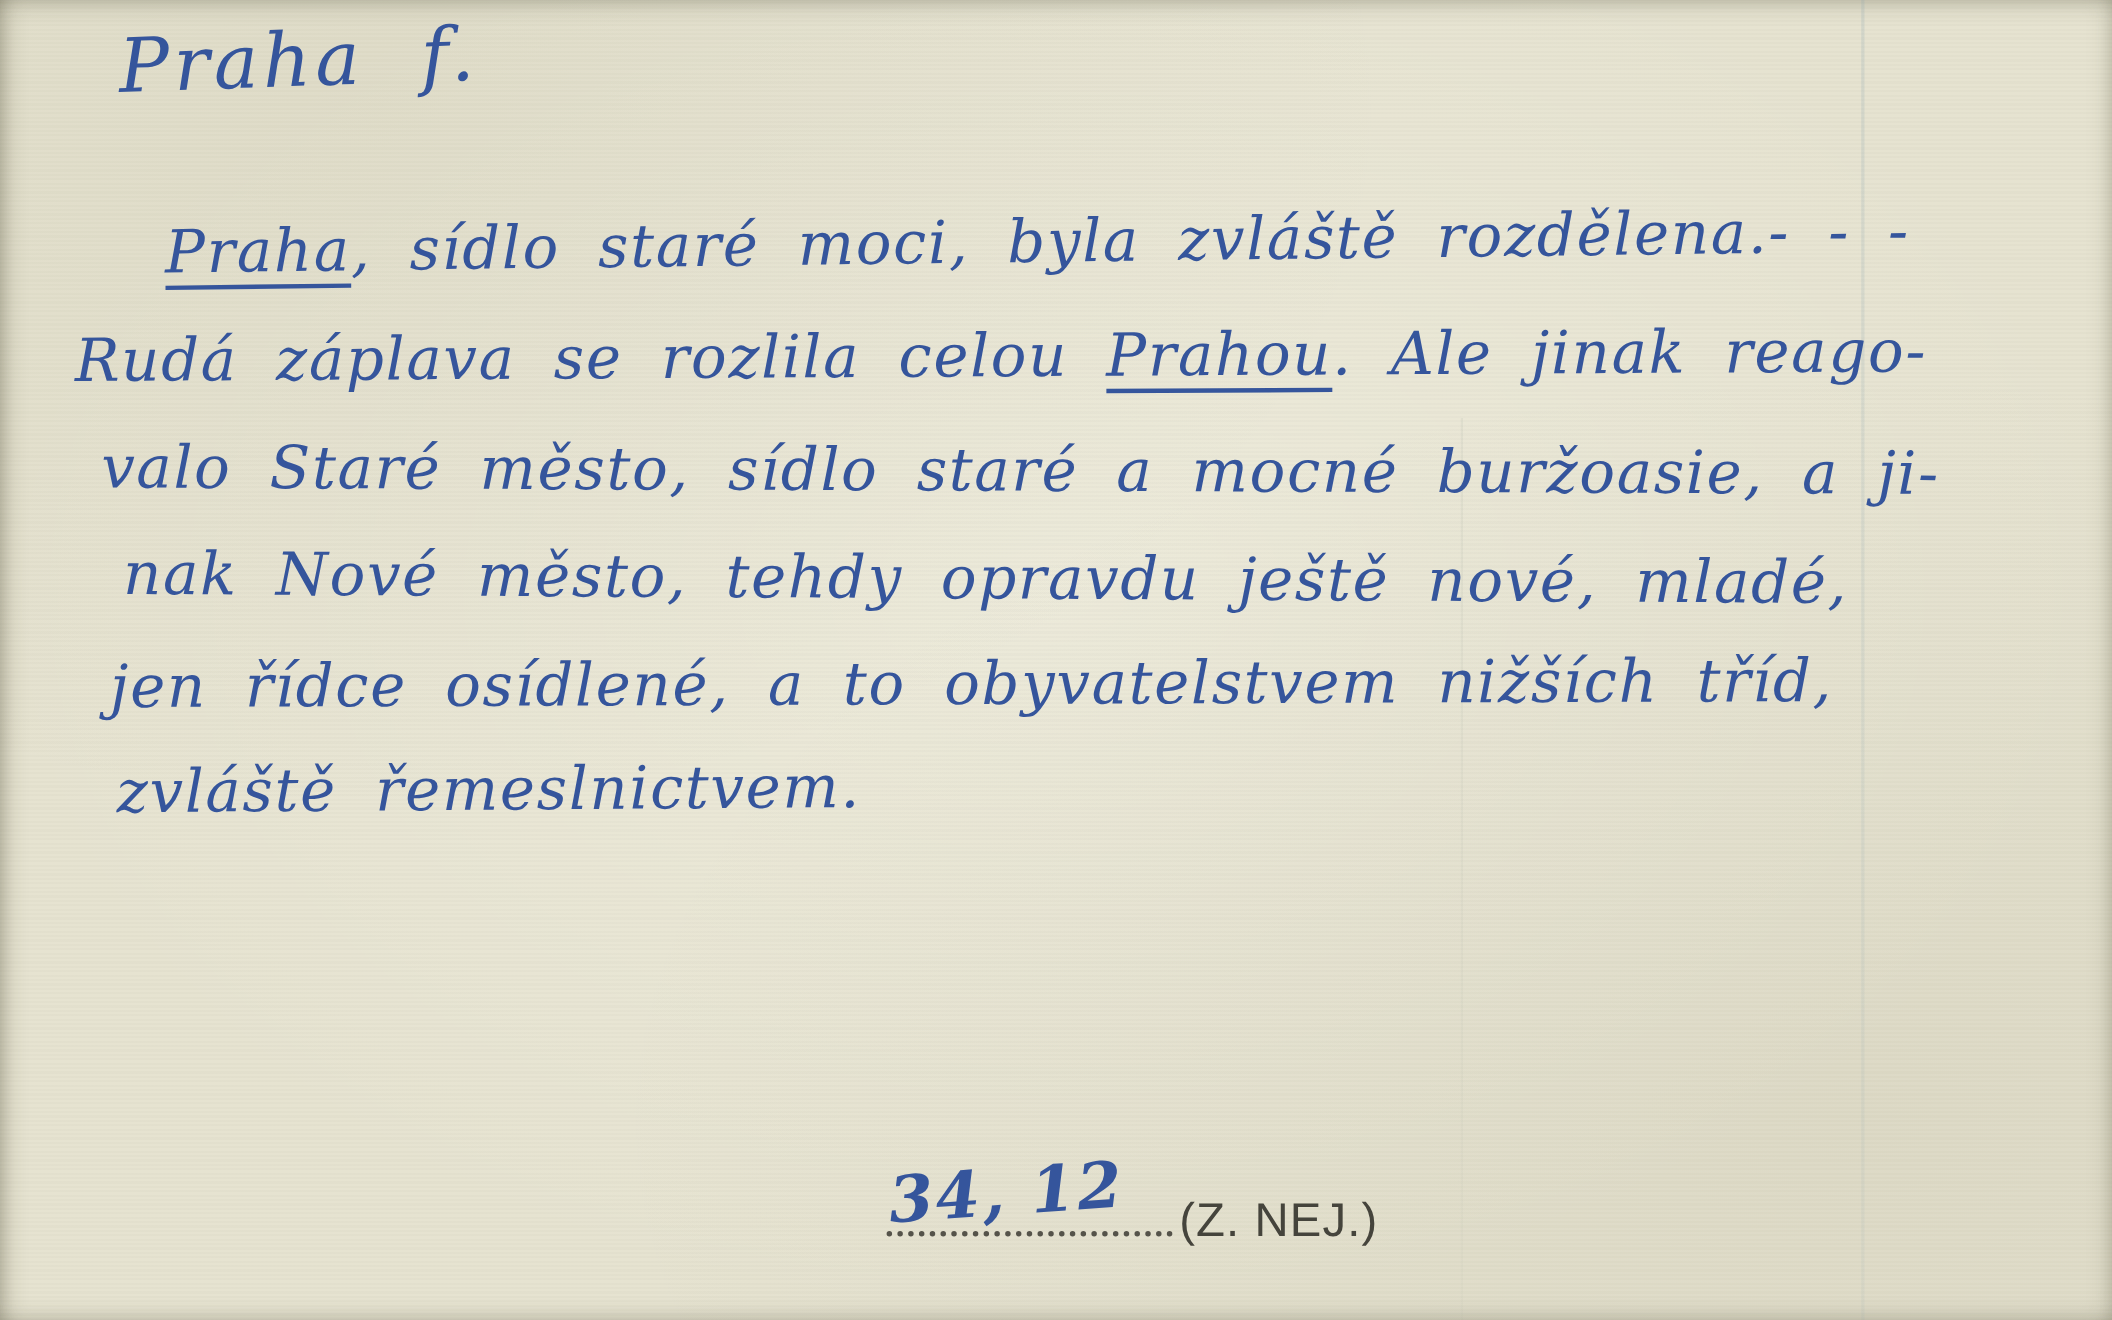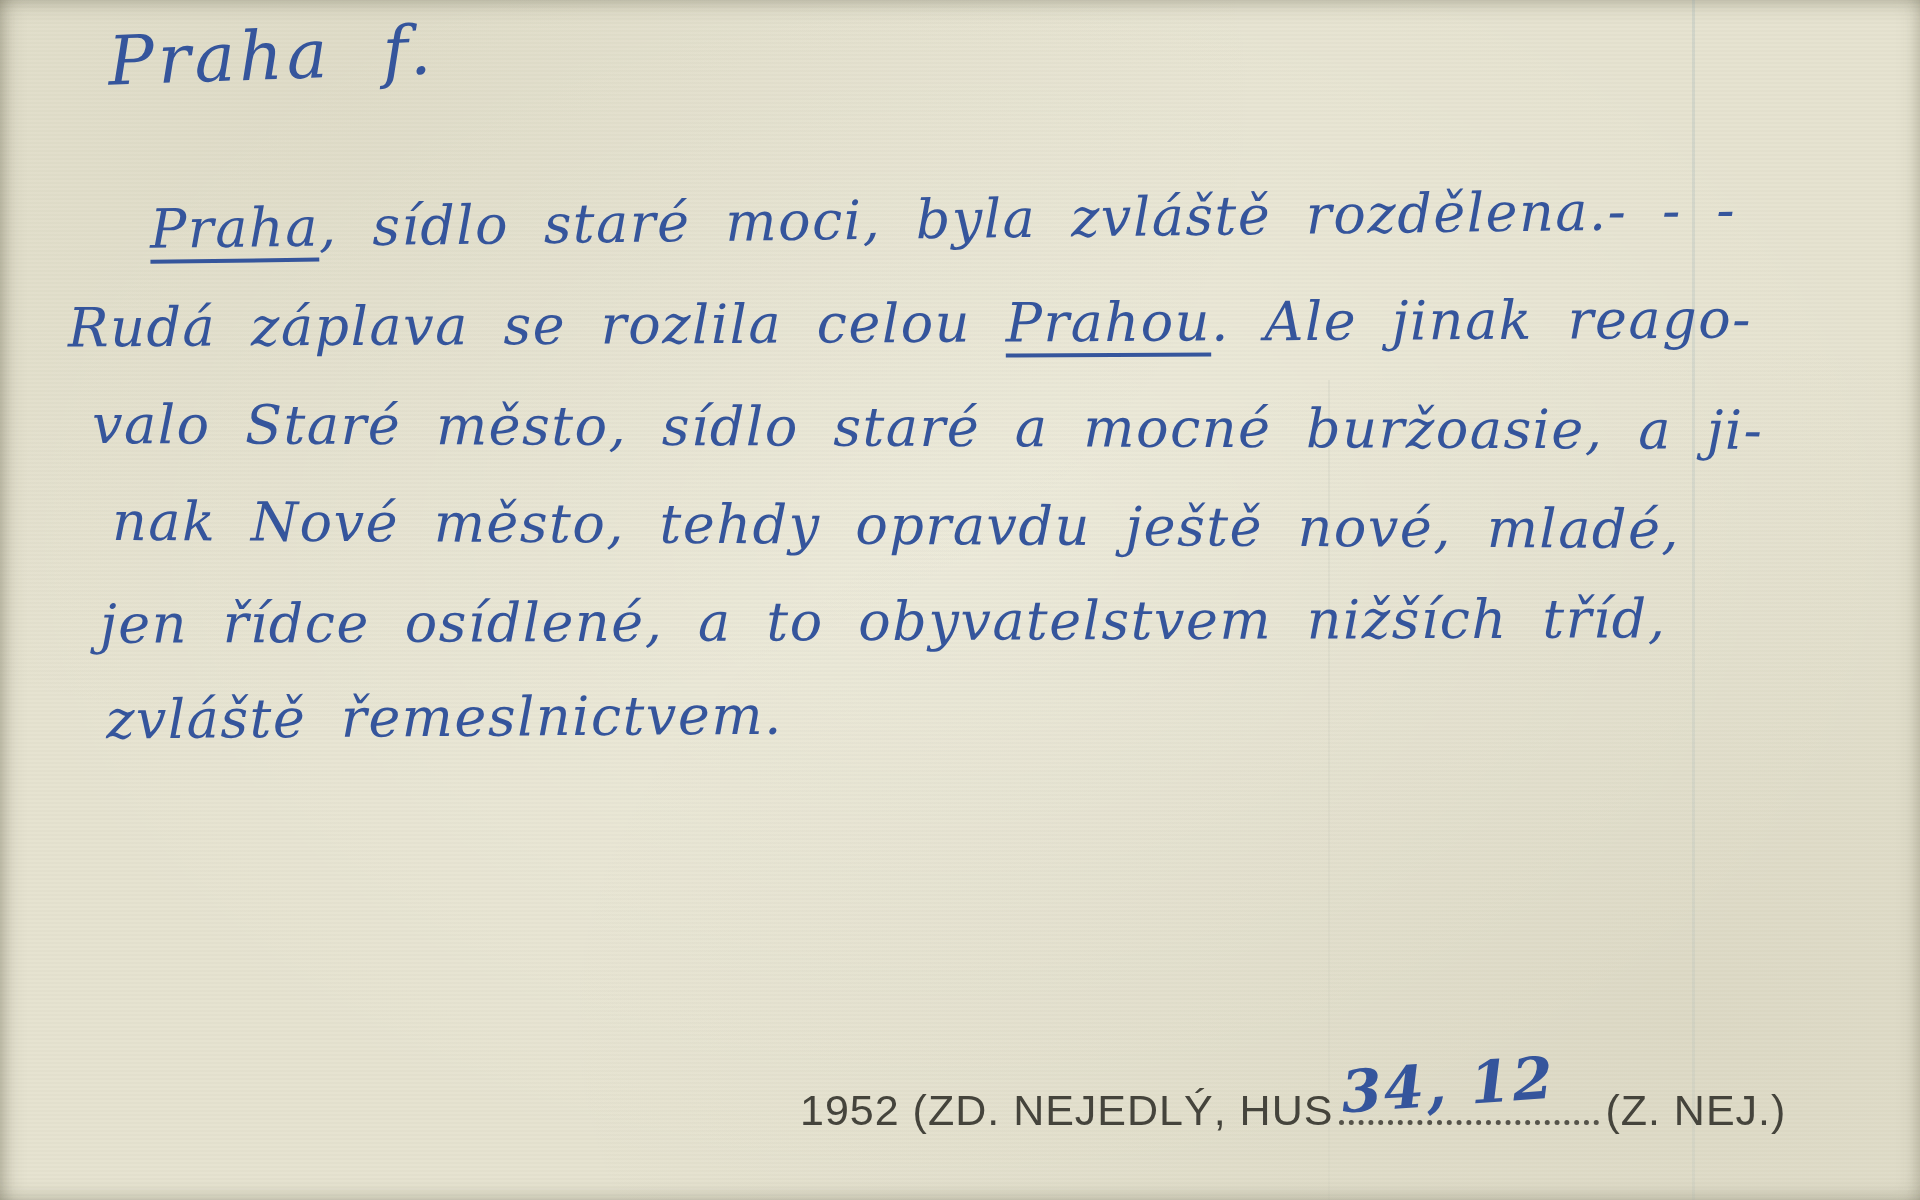"1952 (ZD. NEJEDLÝ, HUS" span { html: <span>1952 (ZD. NEJEDLÝ, HUS</span> -> none }
